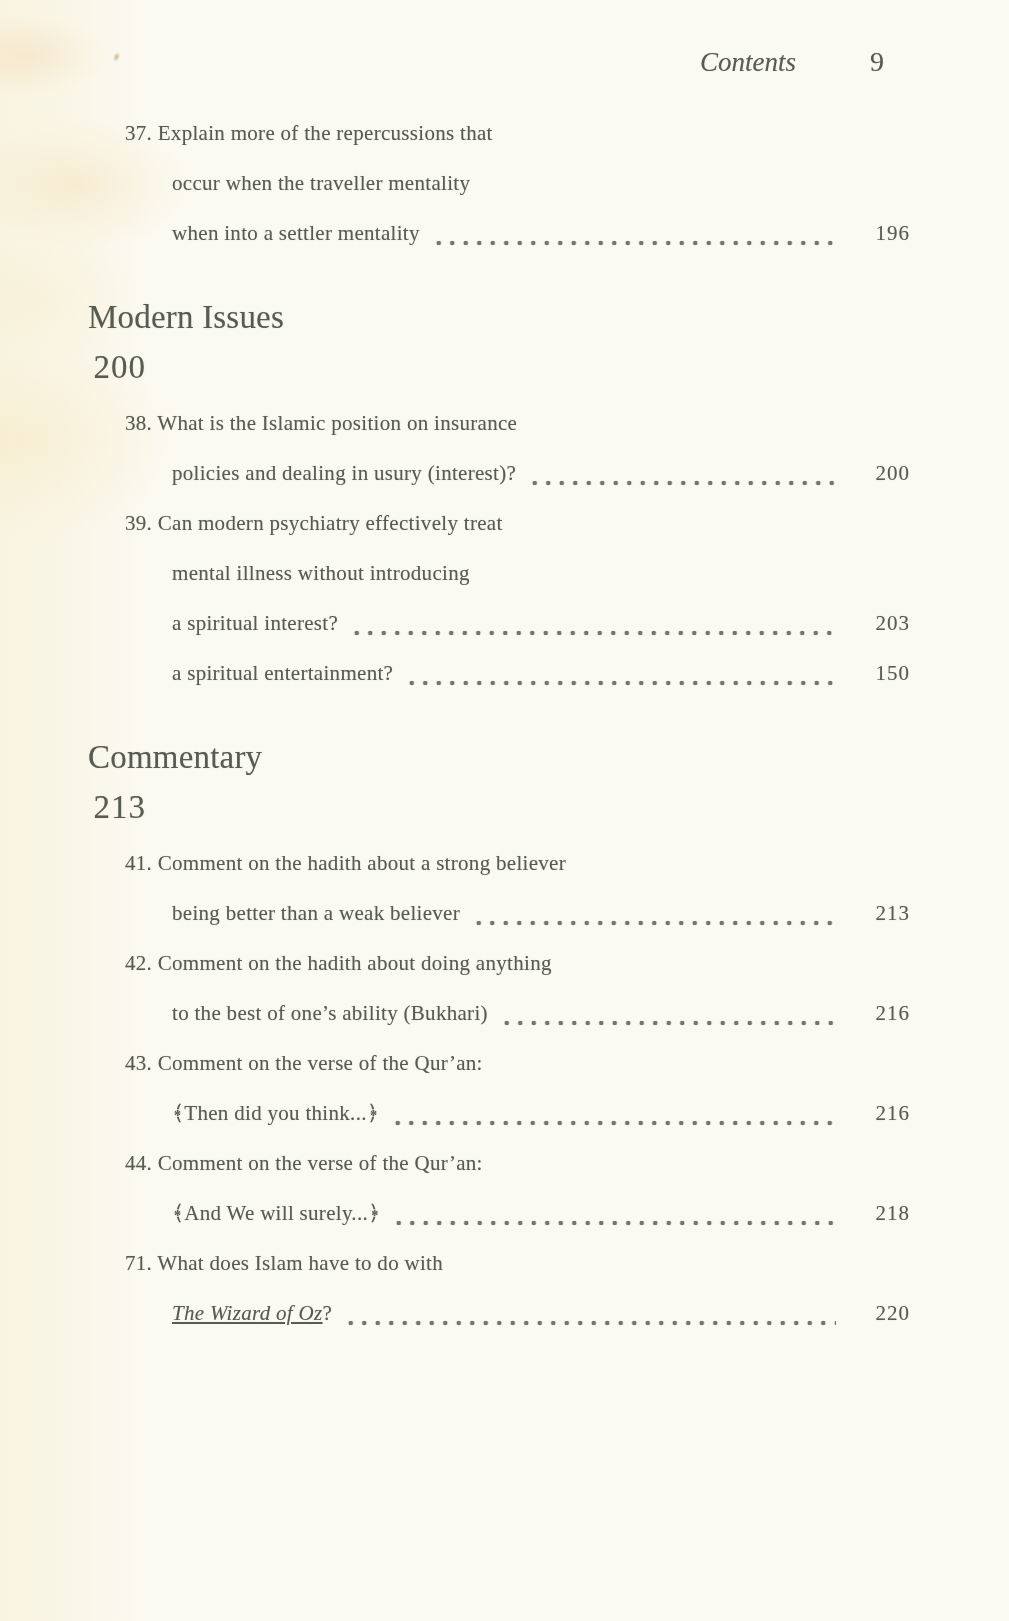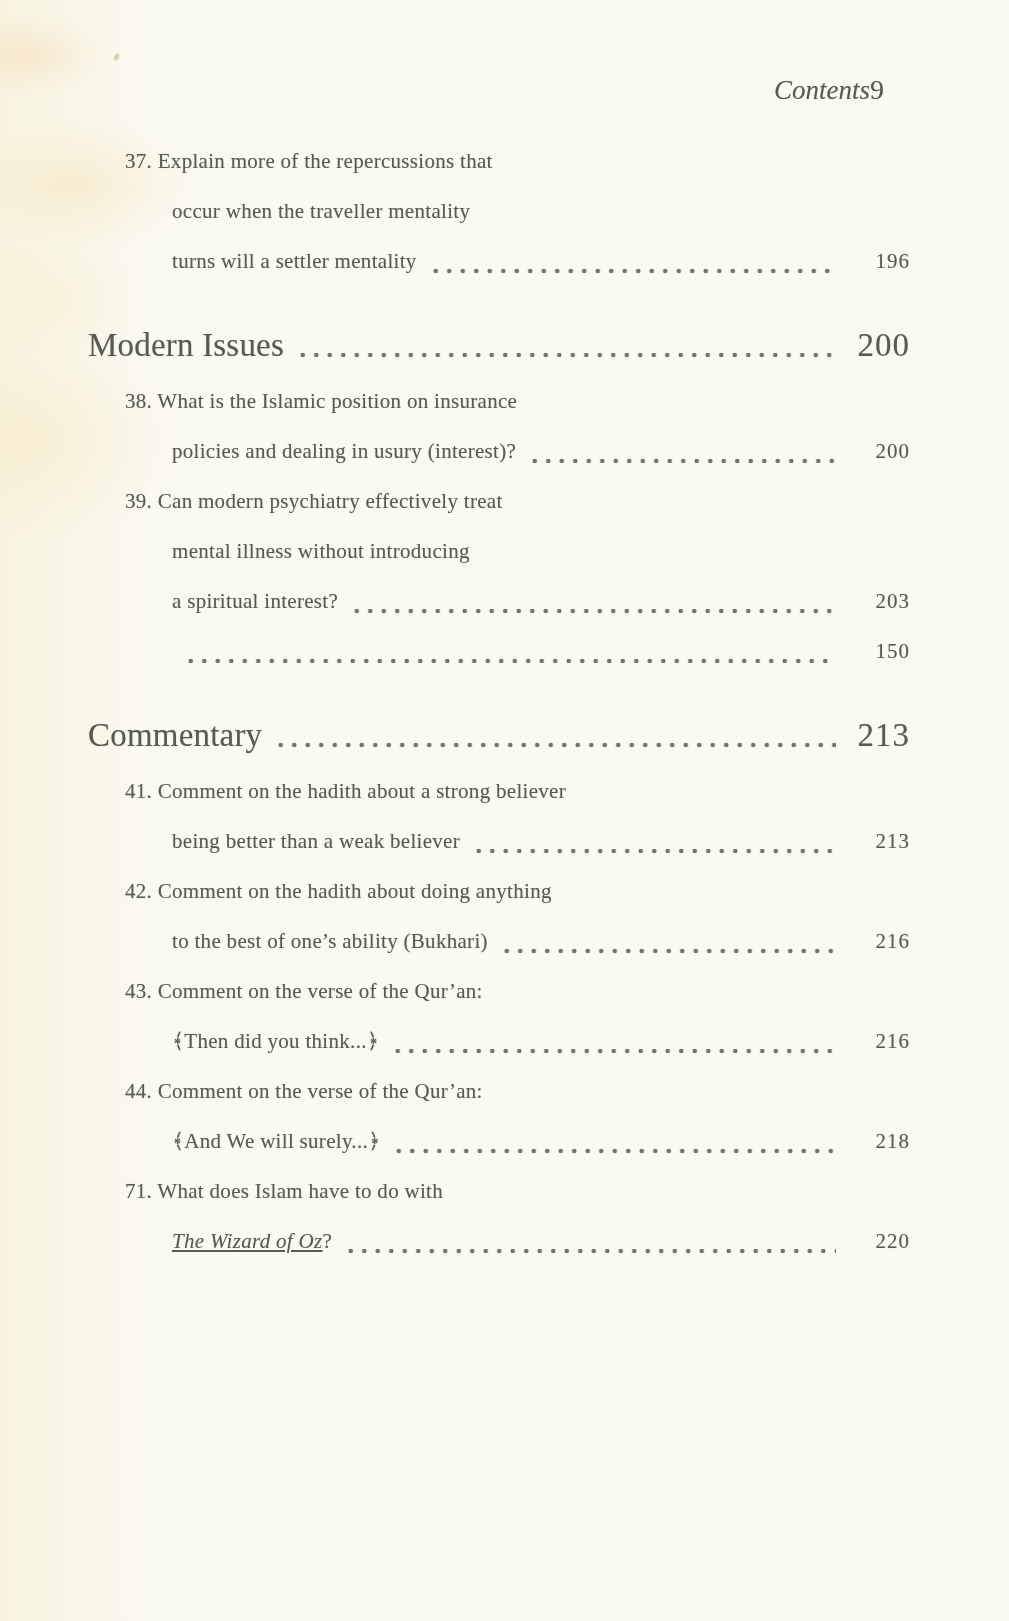"Contents" .running-header { gap: none -> 74px; margin-top: 72px -> 44px }
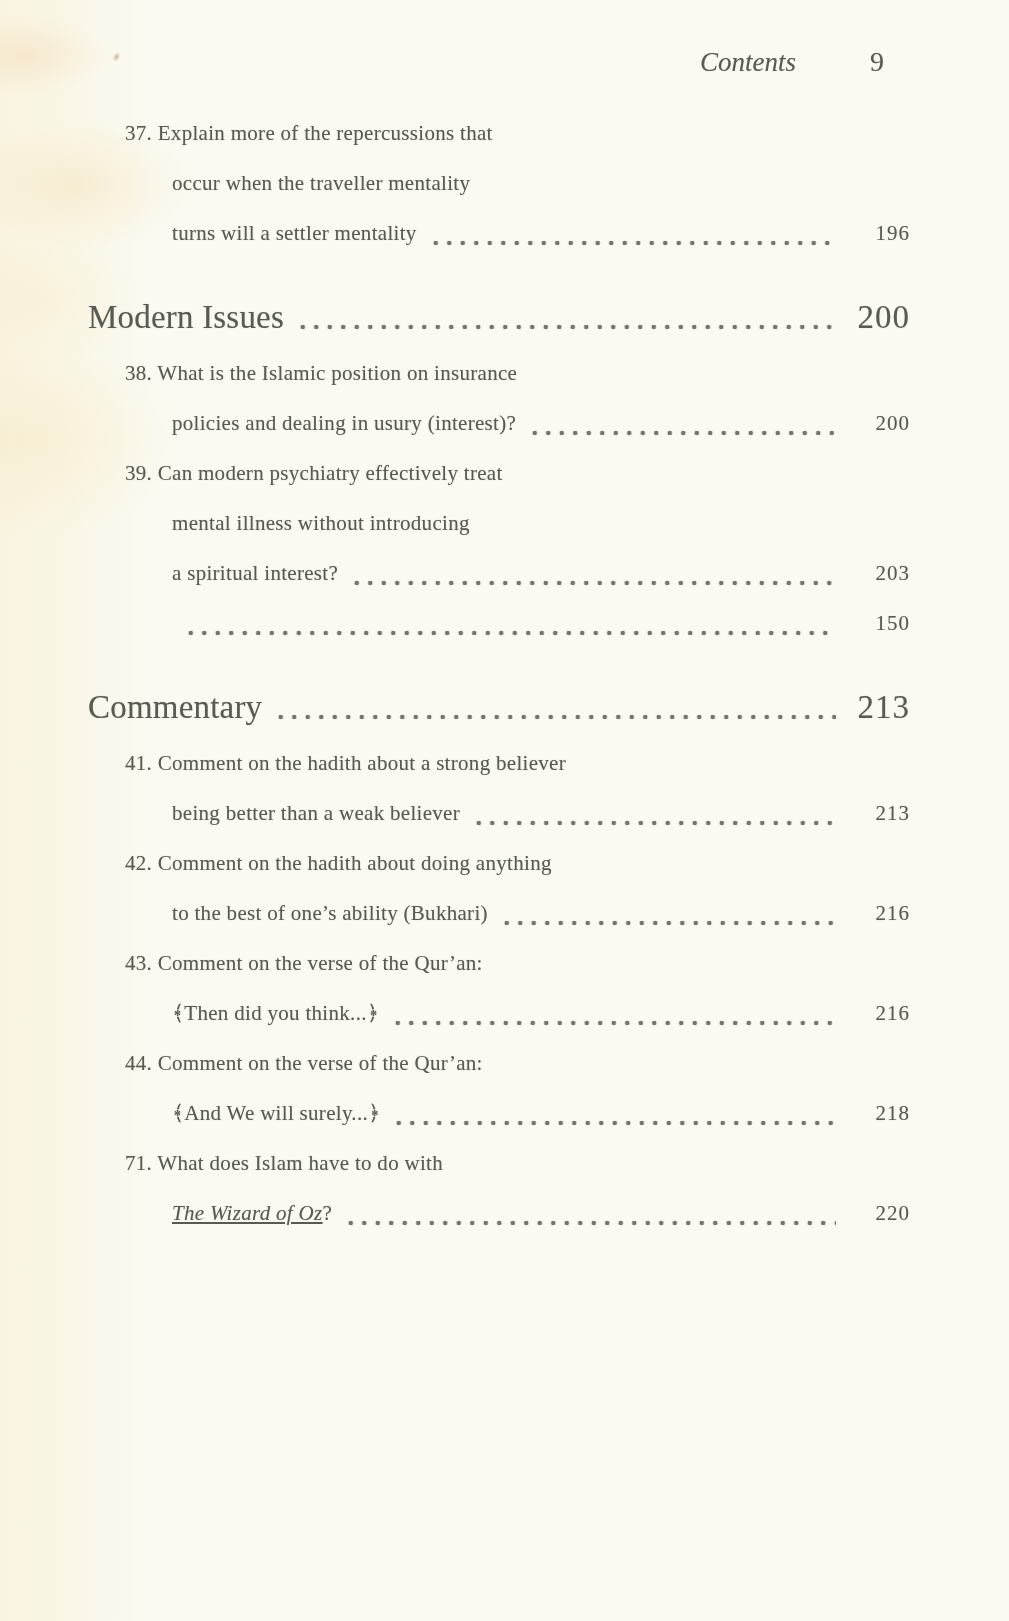"turns will a settler mentality" span.line-text { text: turns will -> when into }
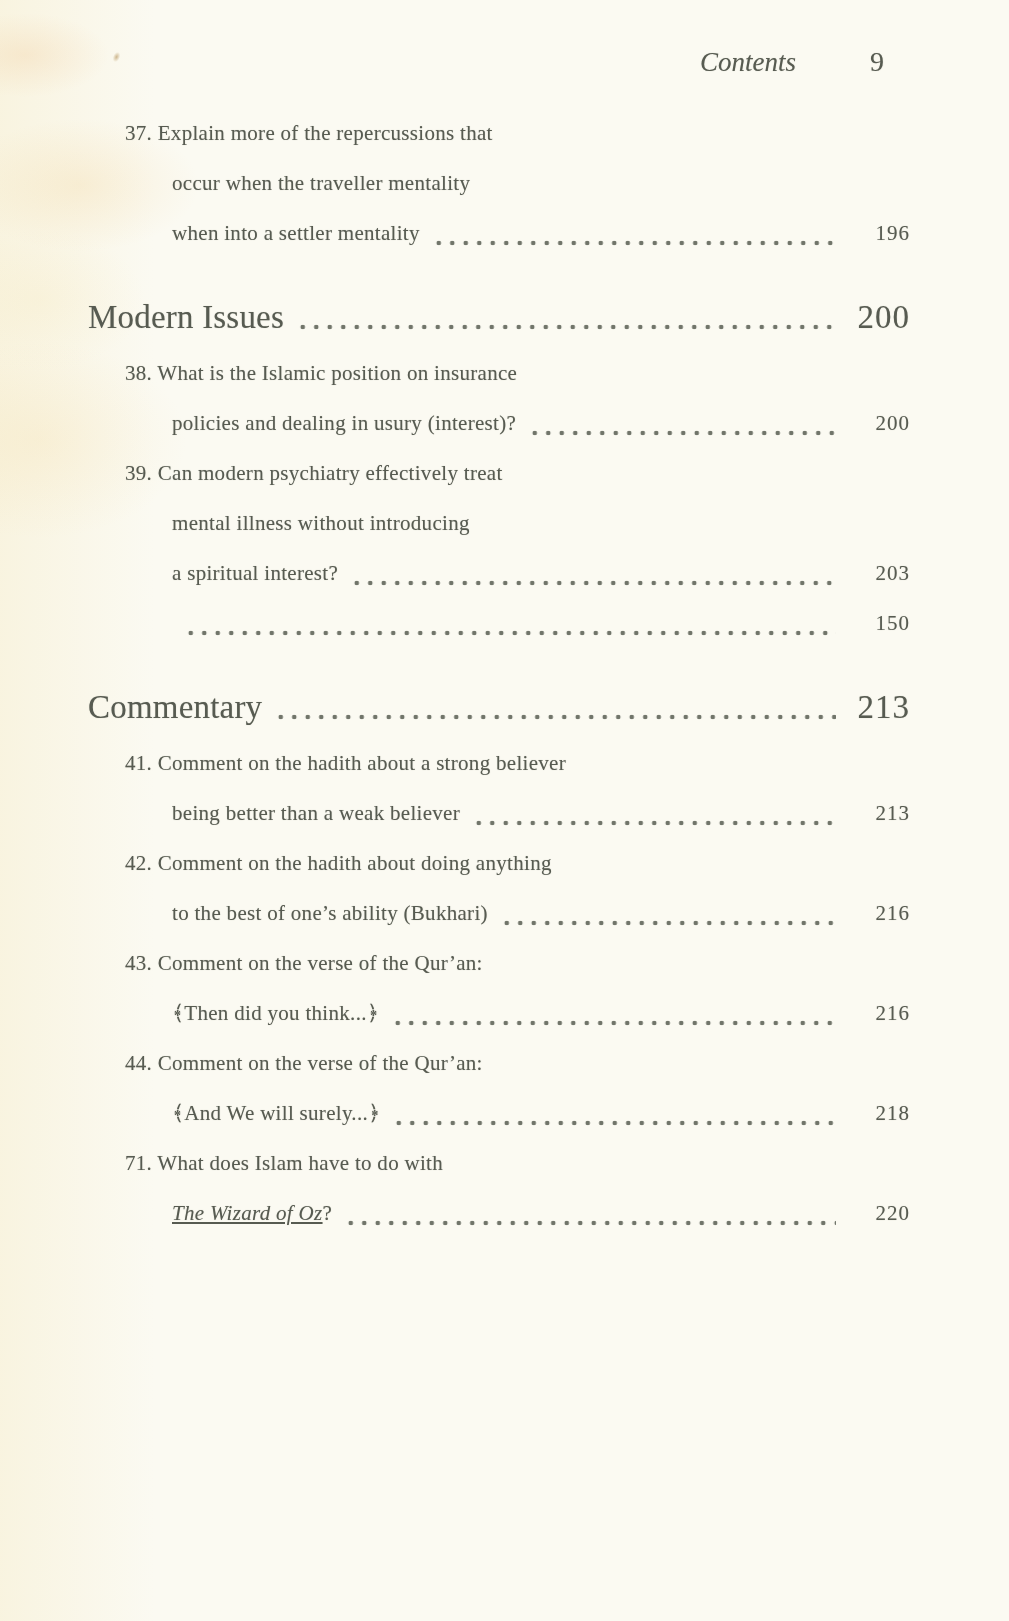"Modern Issues" .entry.section .line { flex-direction: none -> column }
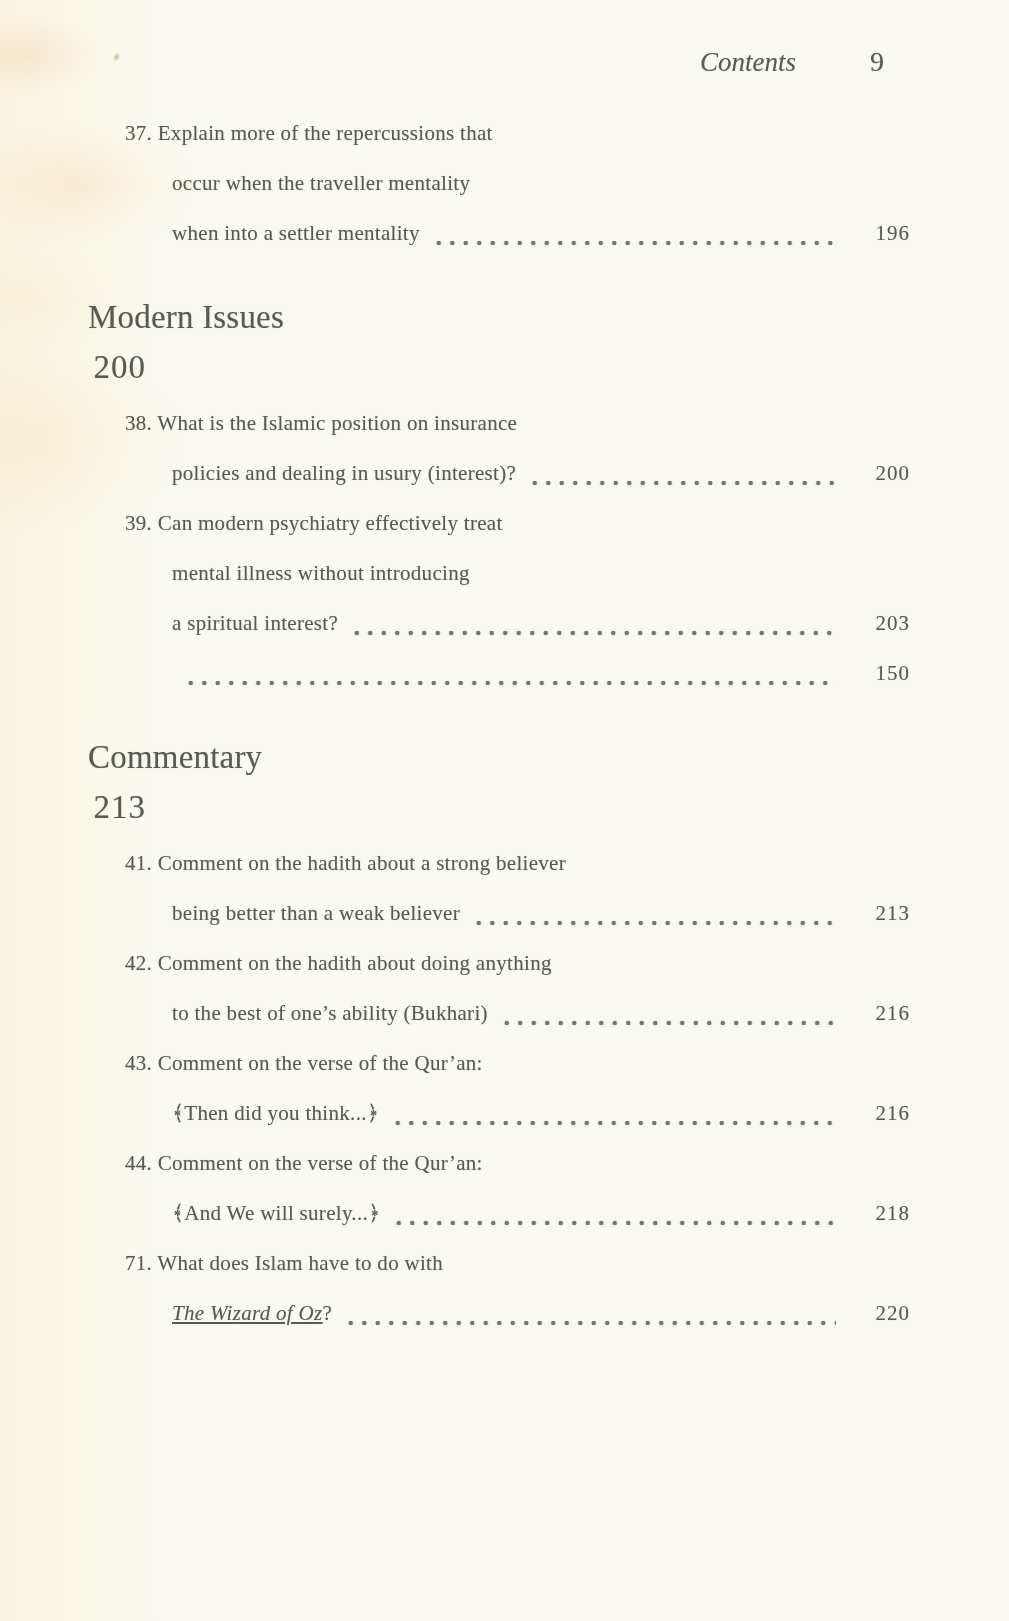"a spiritual entertainment?" span.line-text { html: none -> <span>a spiritual entertainment?</span> }
